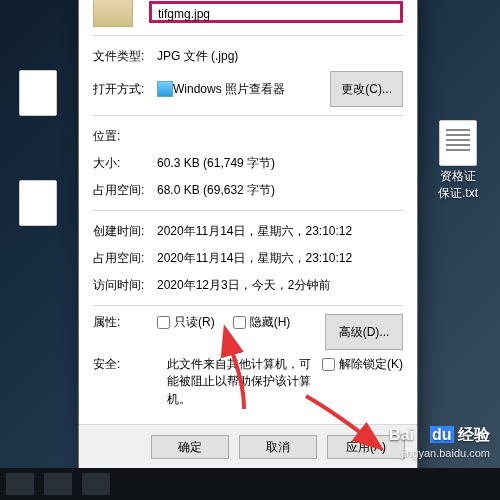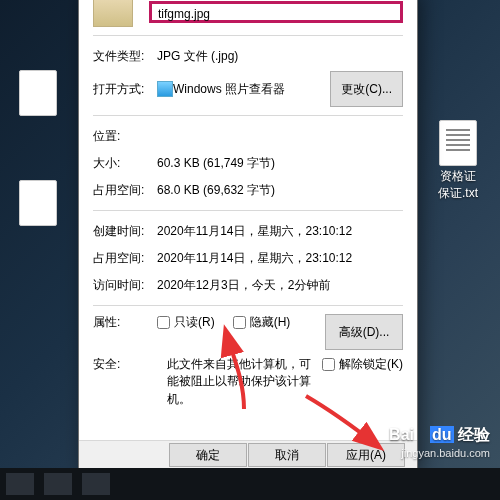"确定" .dlg-footer { gap: 1px -> 10px; padding: 2px 12px -> 10px 12px }
